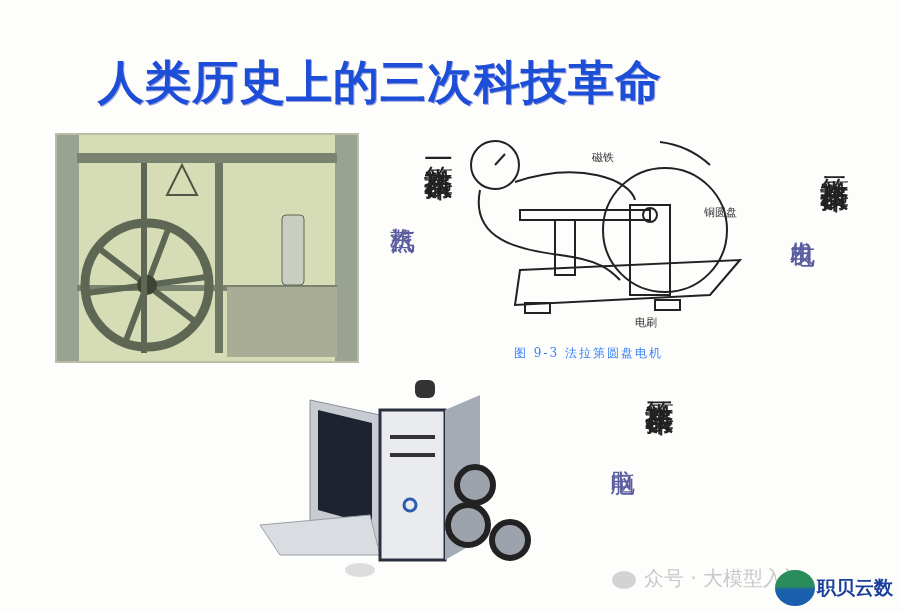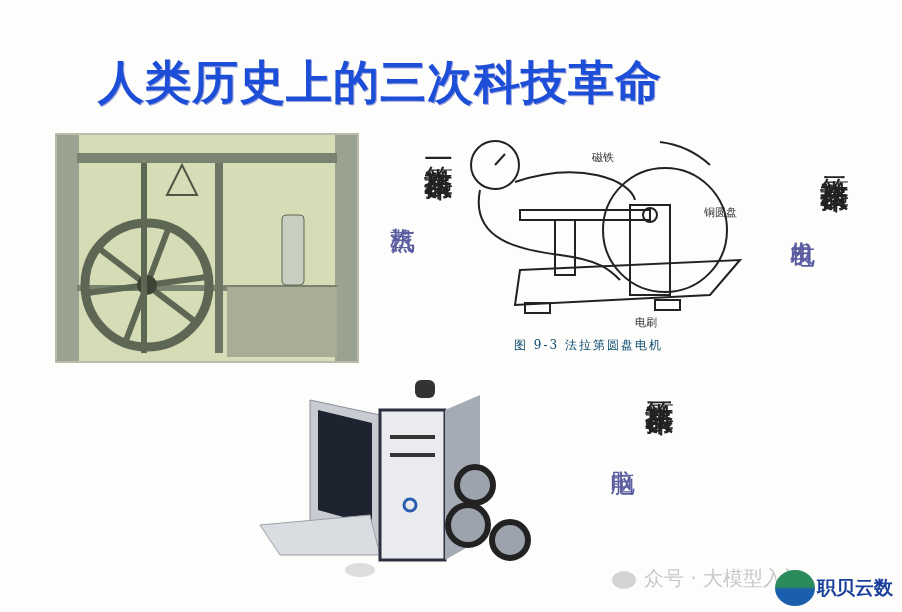"图 9-3 法拉第圆盘电机" .cap { color: #0c4a6e -> #3b82f6; top: 337px -> 345px }
